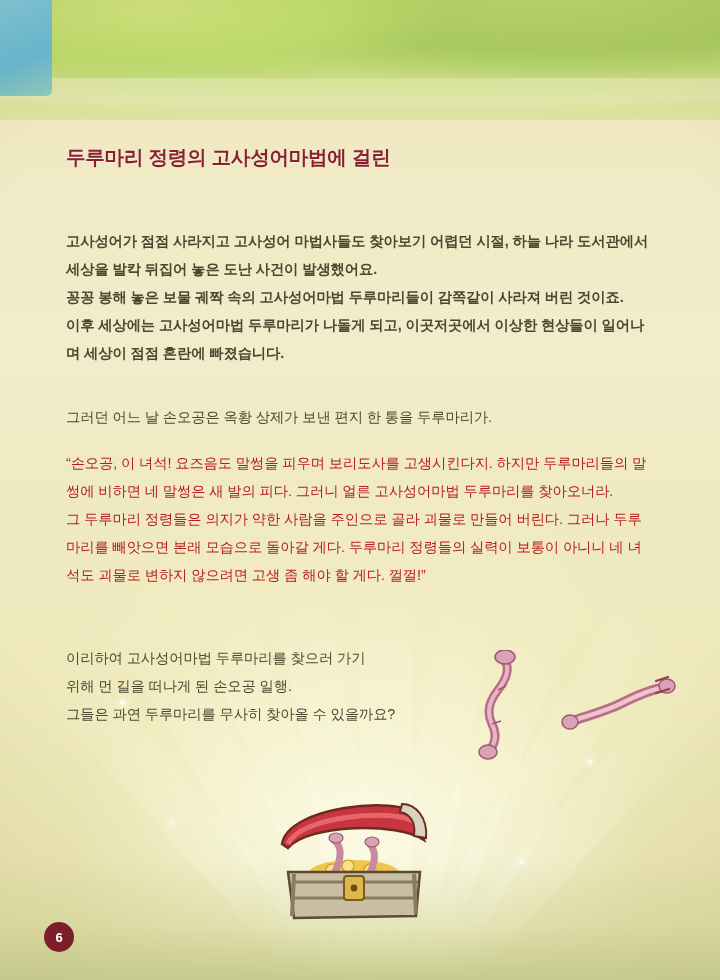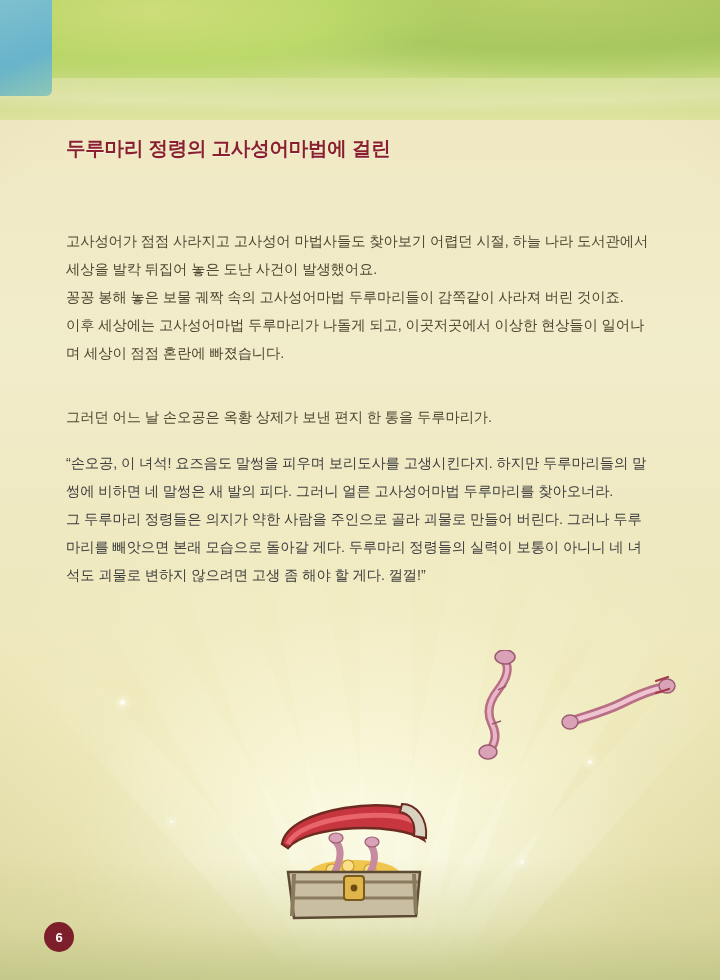"두루마리 정령의 고사성어마법에 걸린" .title { top: 133px -> 142px }
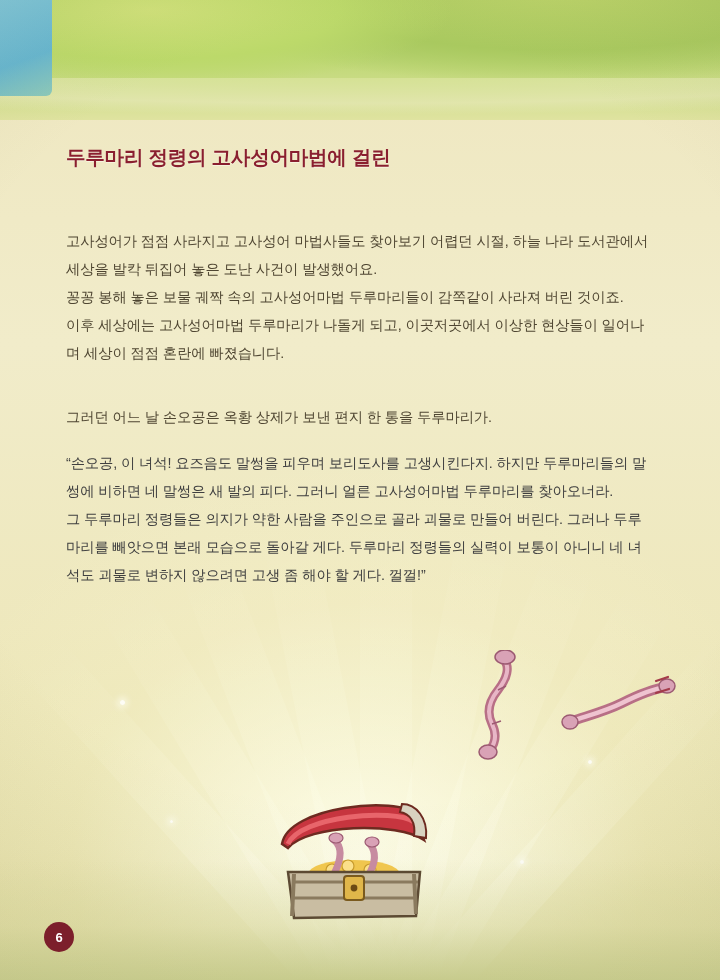"고사성어가 점점 사라지고 고사성어 마법사들도" div.para { font-weight: none -> bold }
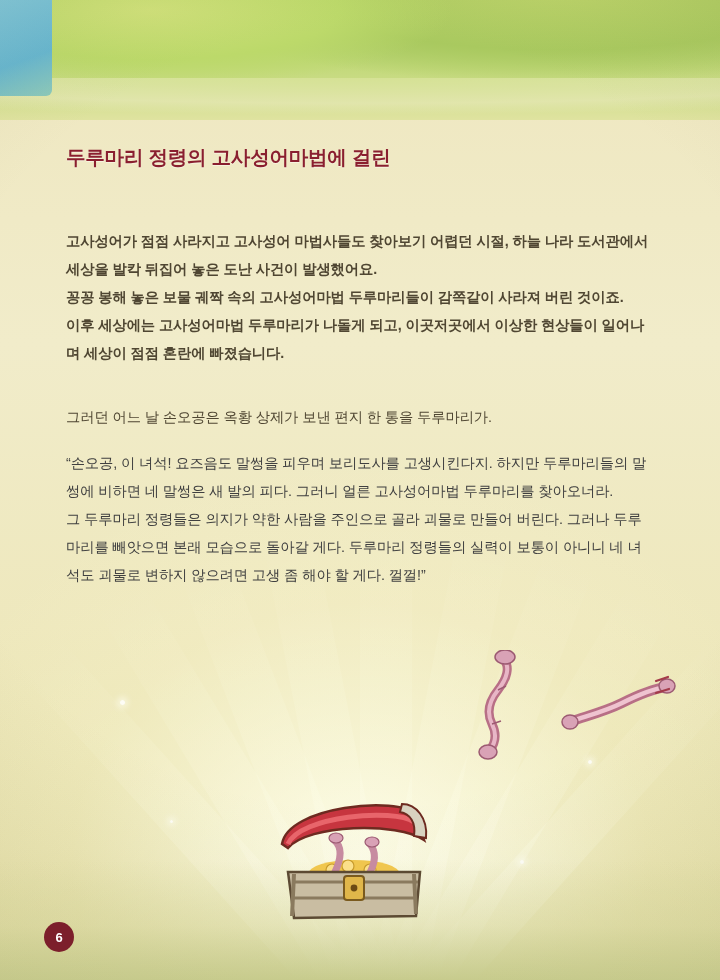"“손오공, 이 녀석! 요즈음도 말썽을" .quote { color: #404040 -> #b91c1c }
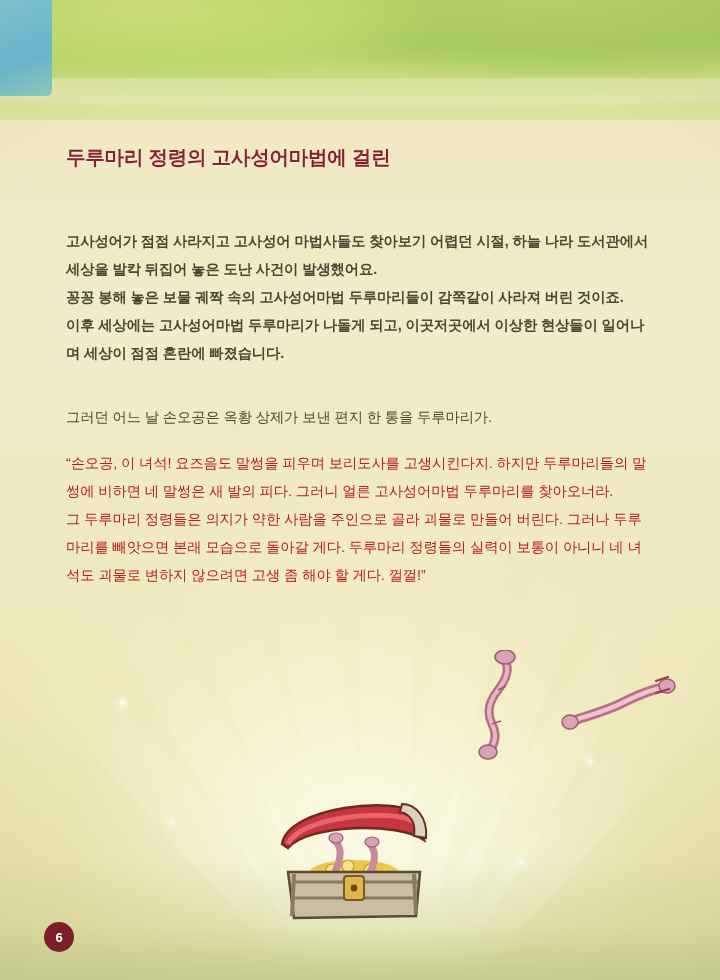"이리하여 고사성어마법 두루마리를 찾으러 가기" div.para { html: none -> <div>이리하여 고사성어마법 두루마리를 찾으러 가기 위해 먼 길을 떠나게 된 손오공 일행. 그들은 과연 두루마리를 무사히 찾아올 수 있을까요?</div> }
